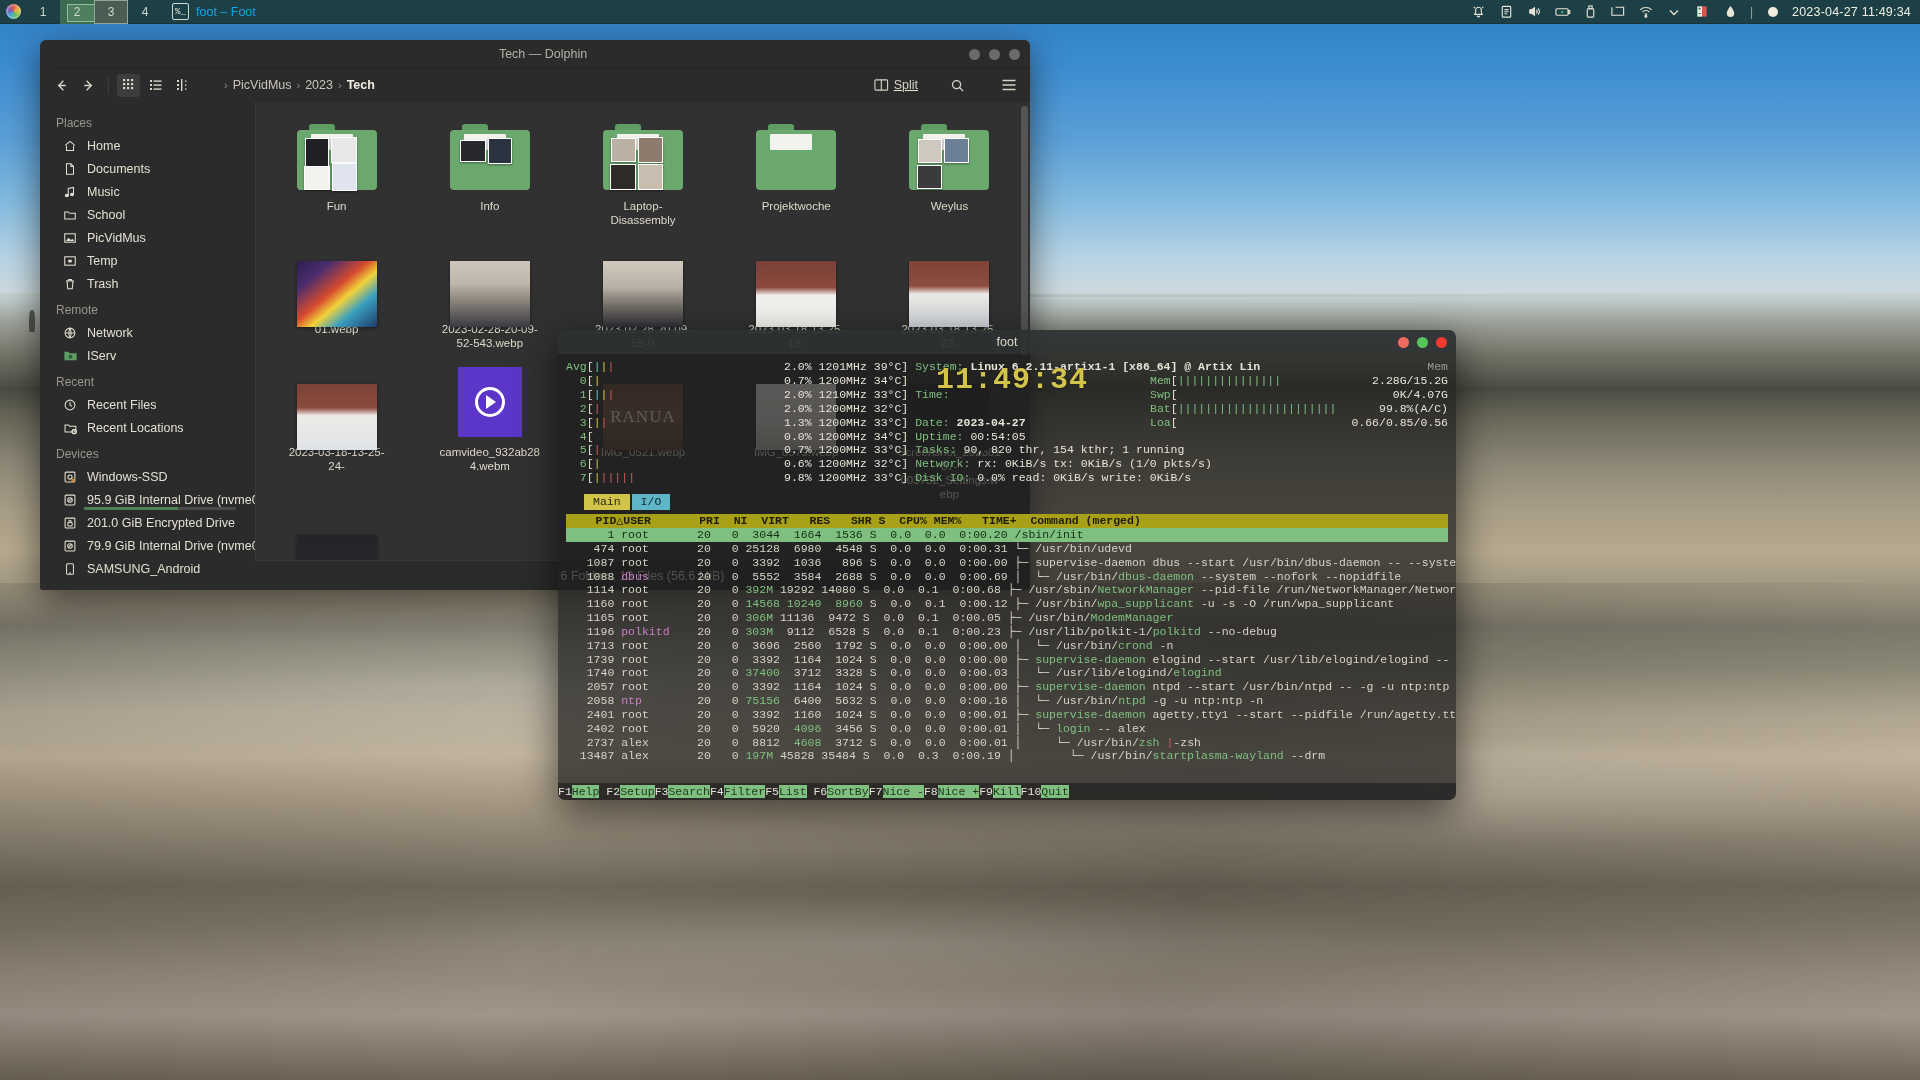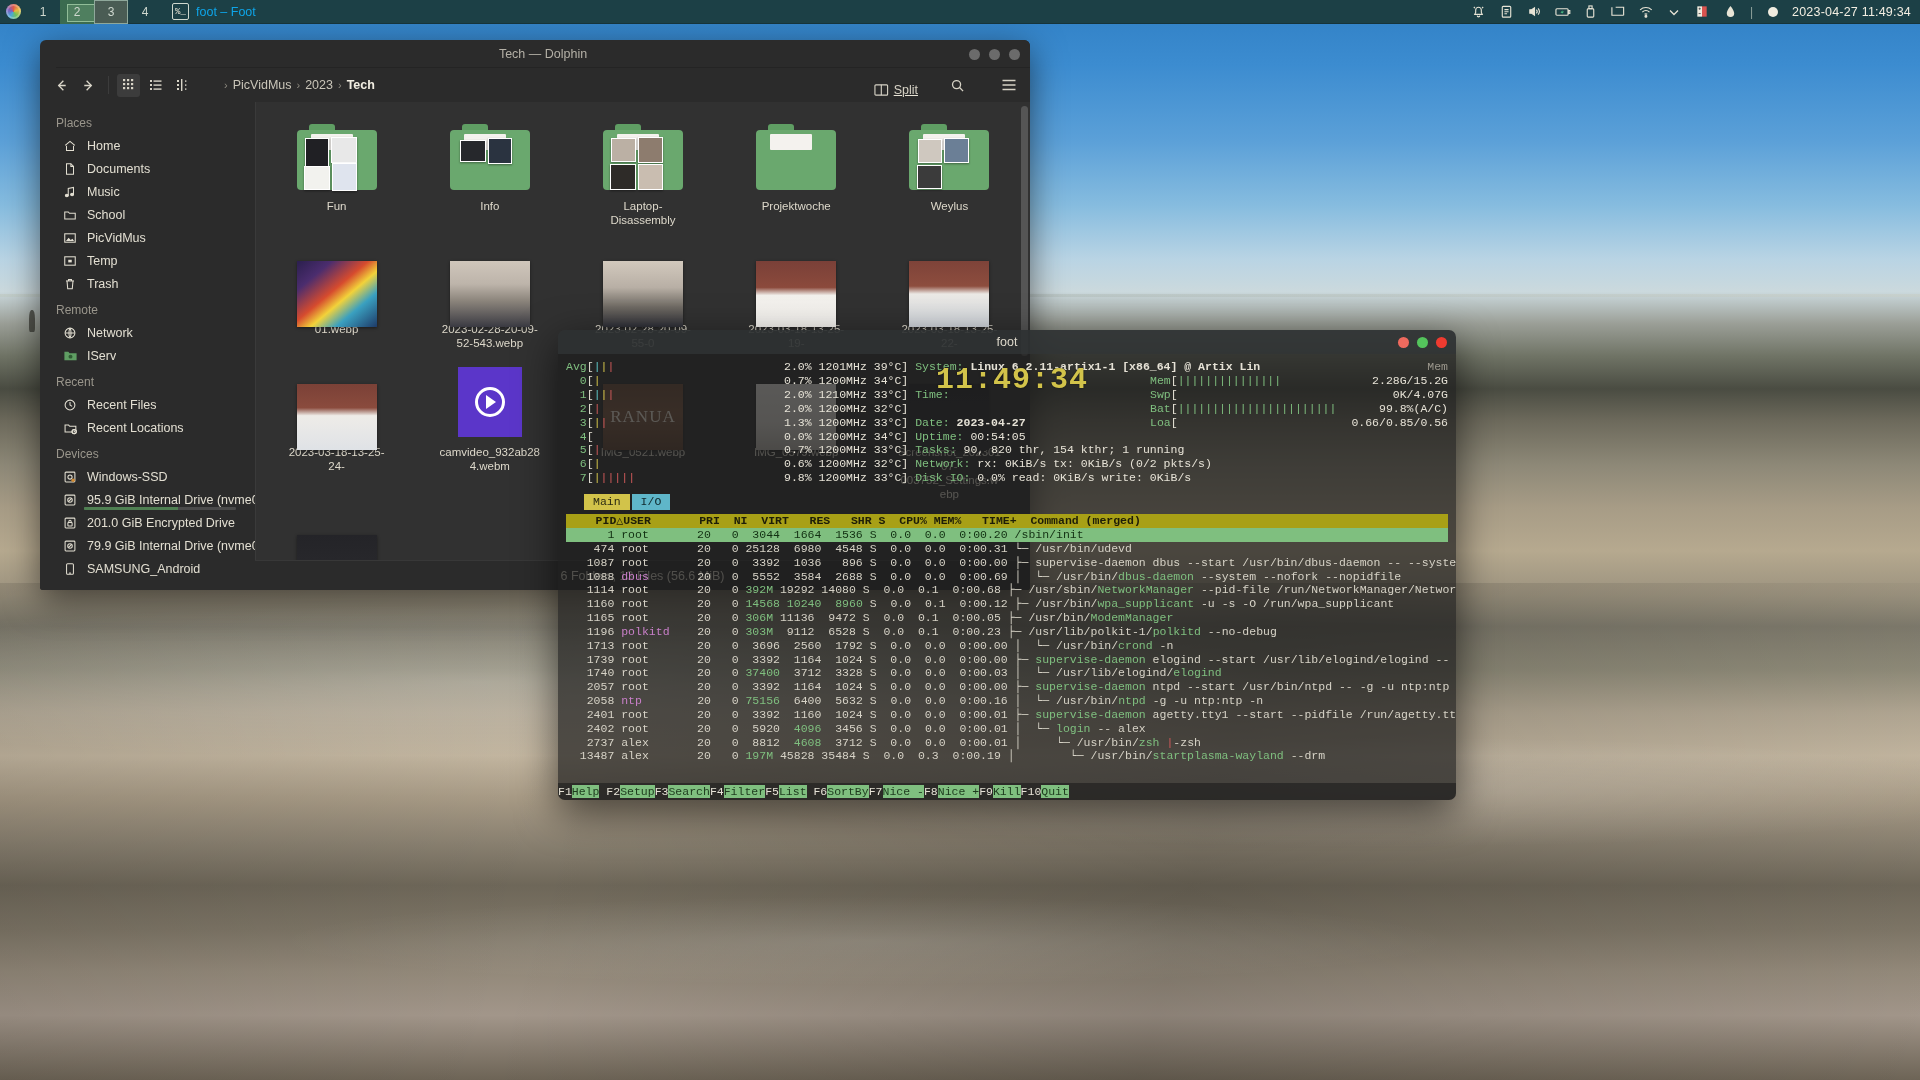"Split" #toolbar-right { align-items: flex-end -> center }
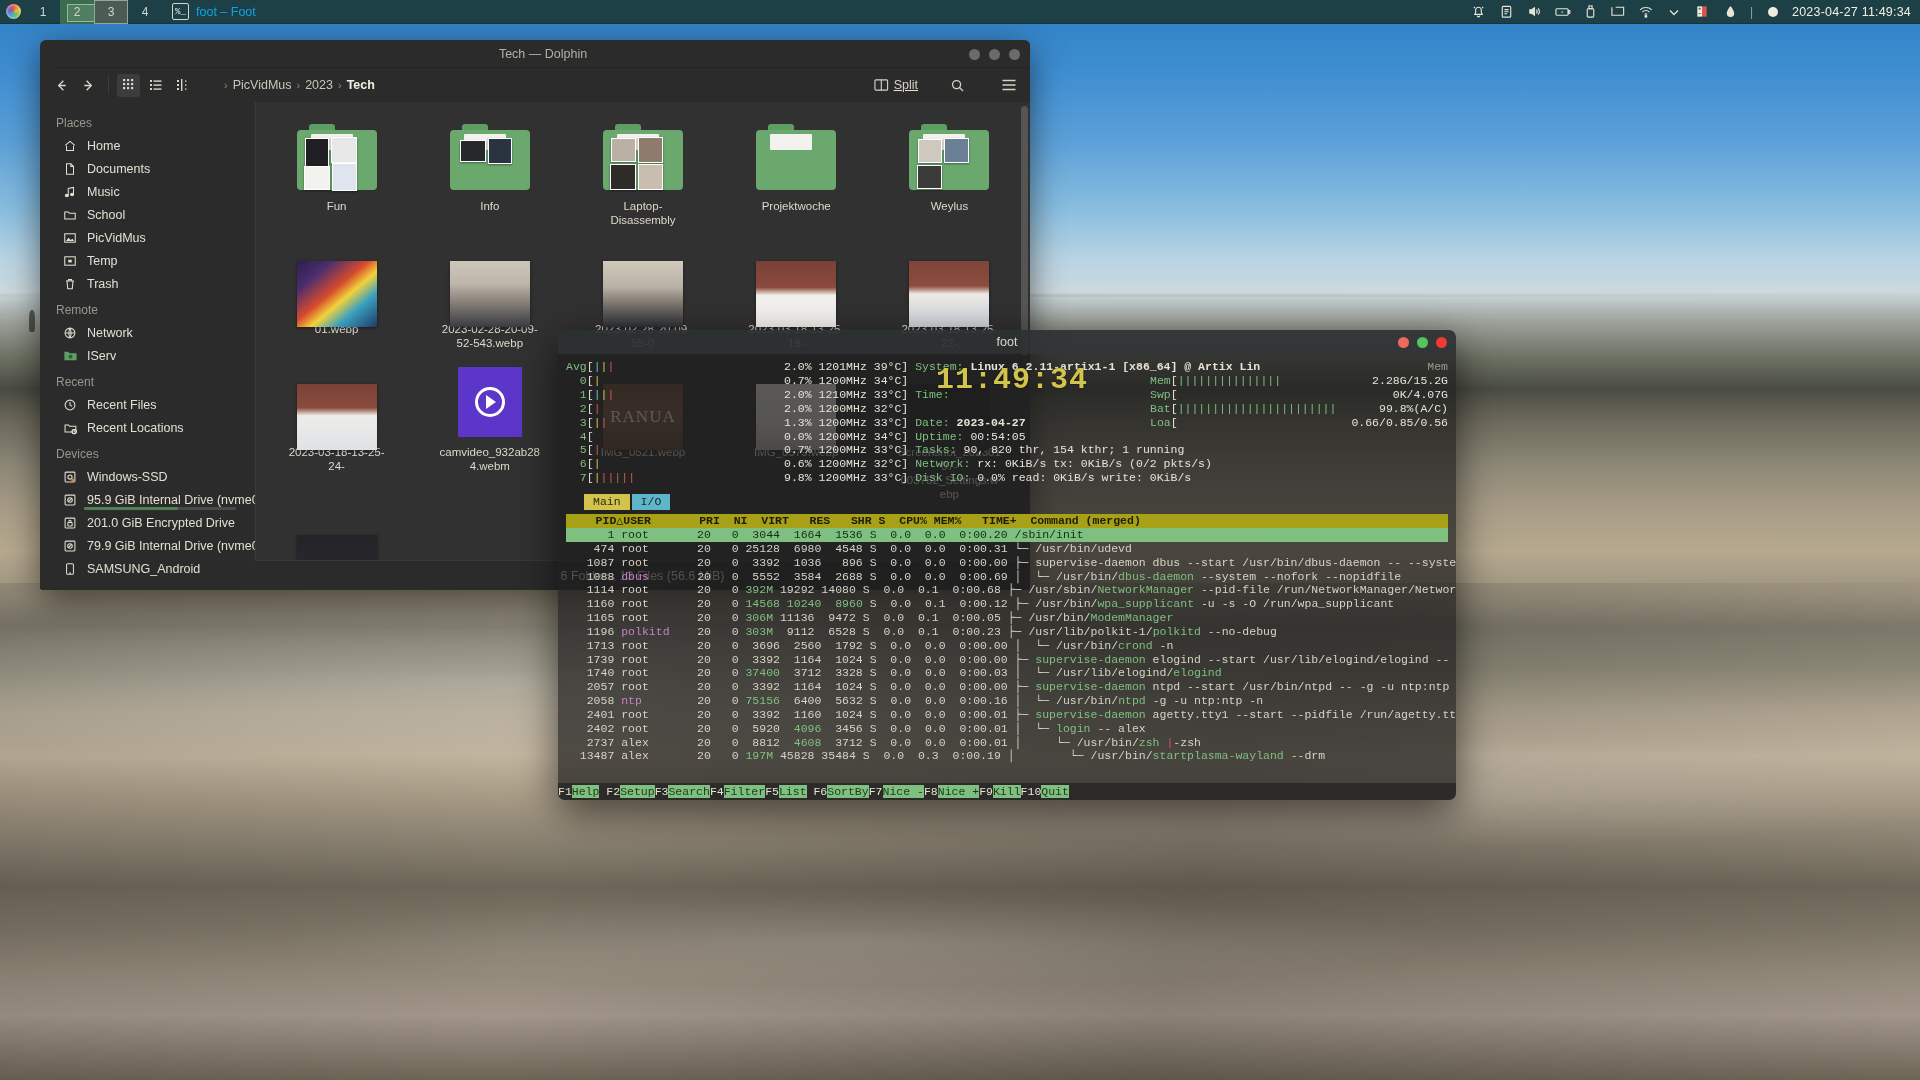"rx: 0KiB/s tx: 0KiB/s (0/2" span.c-white { text: 0/2 -> 1/0 }
